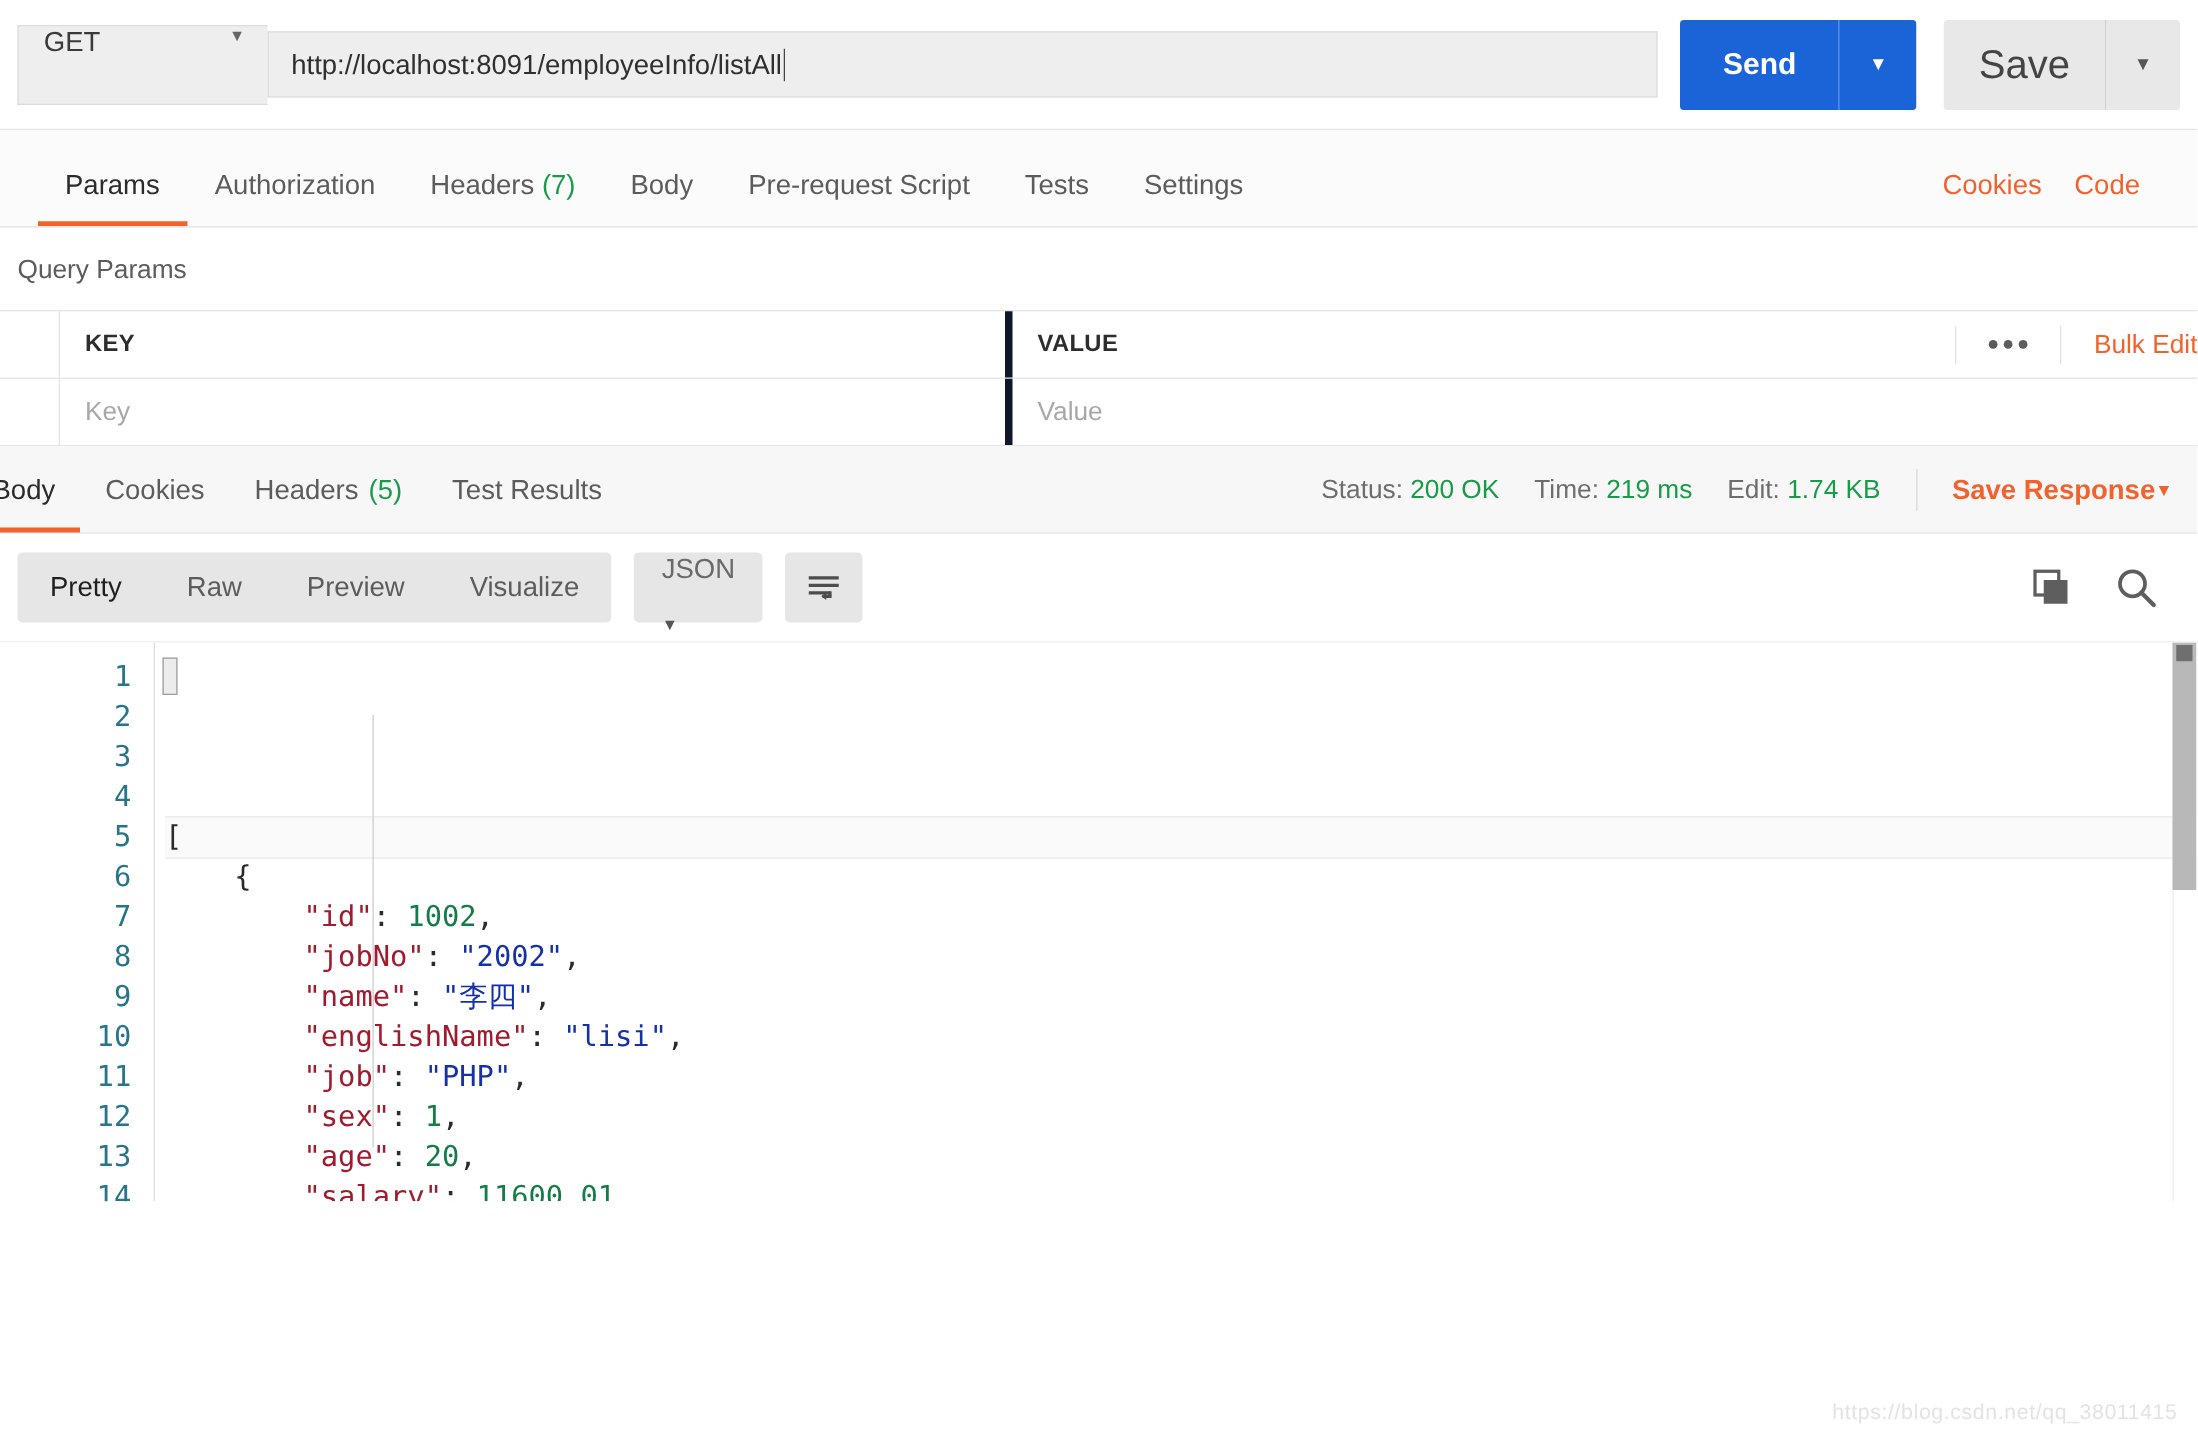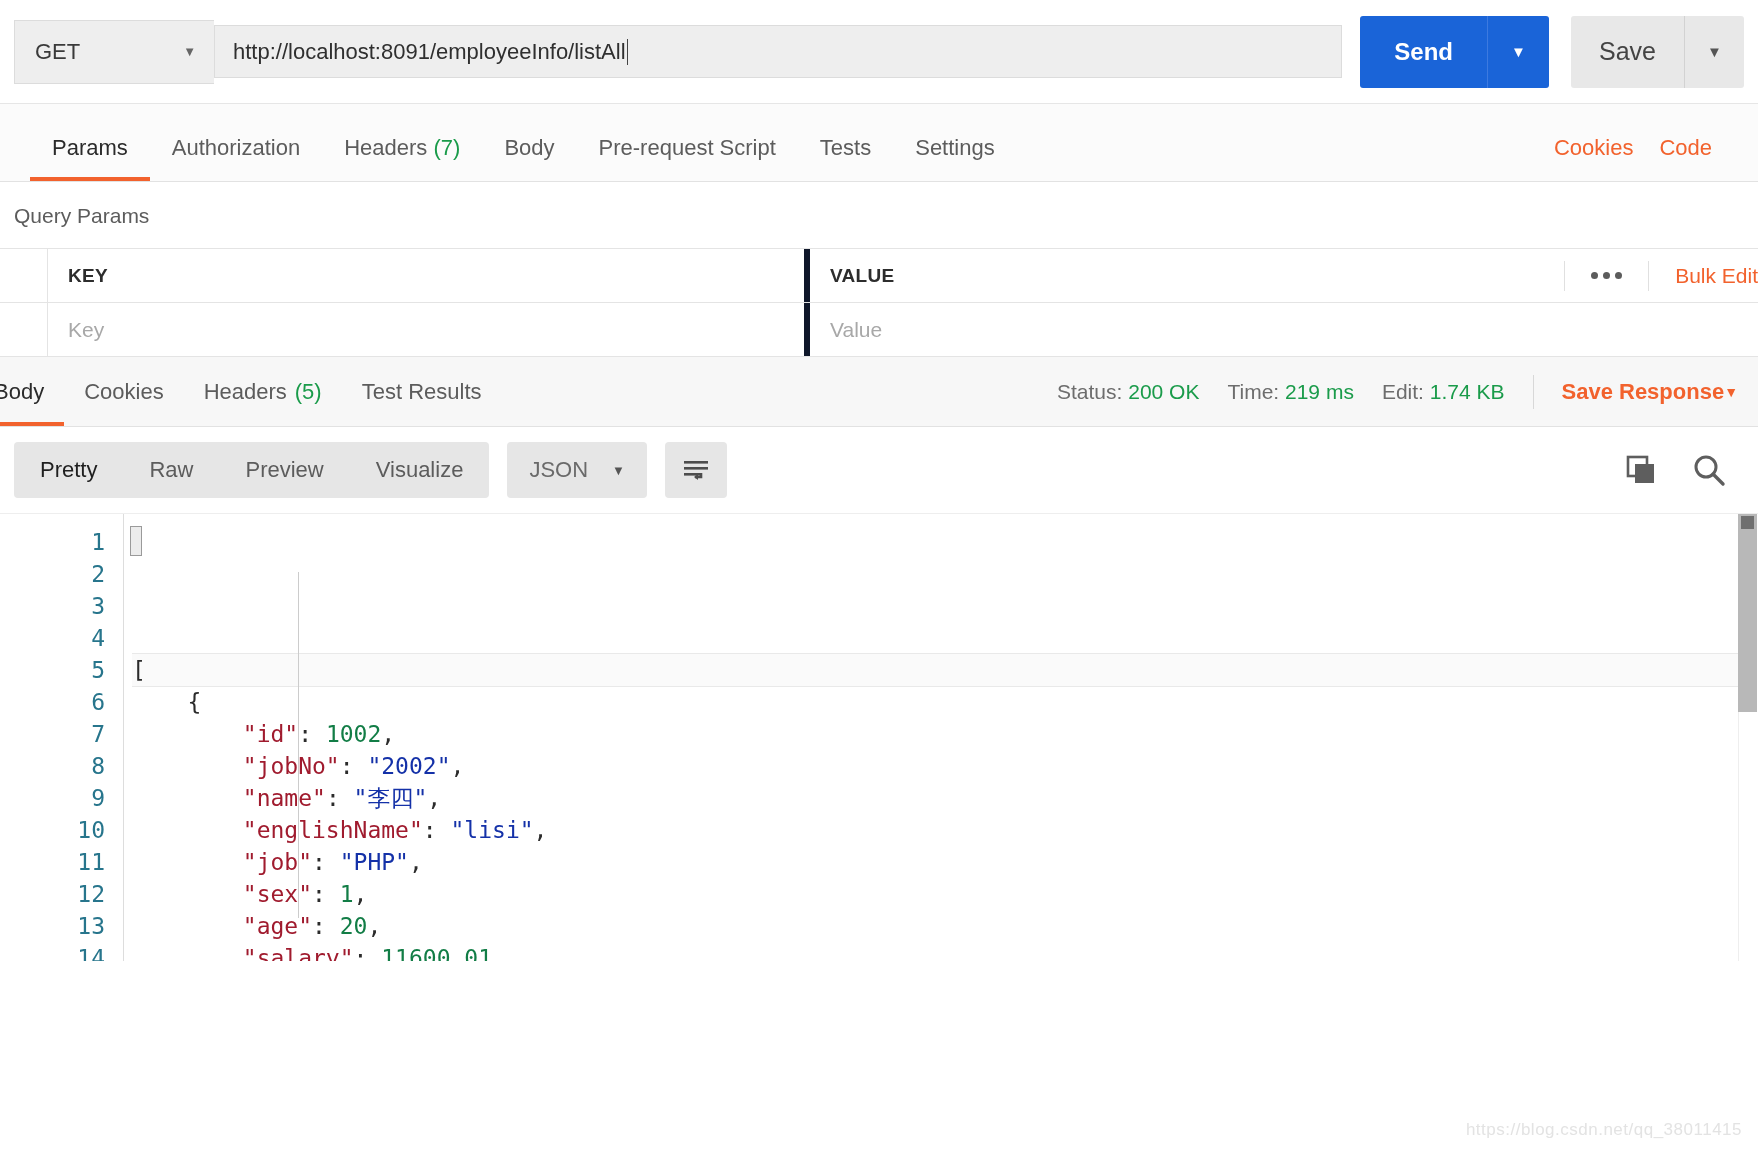"GET" .method-select { align-items: center -> flex-start }
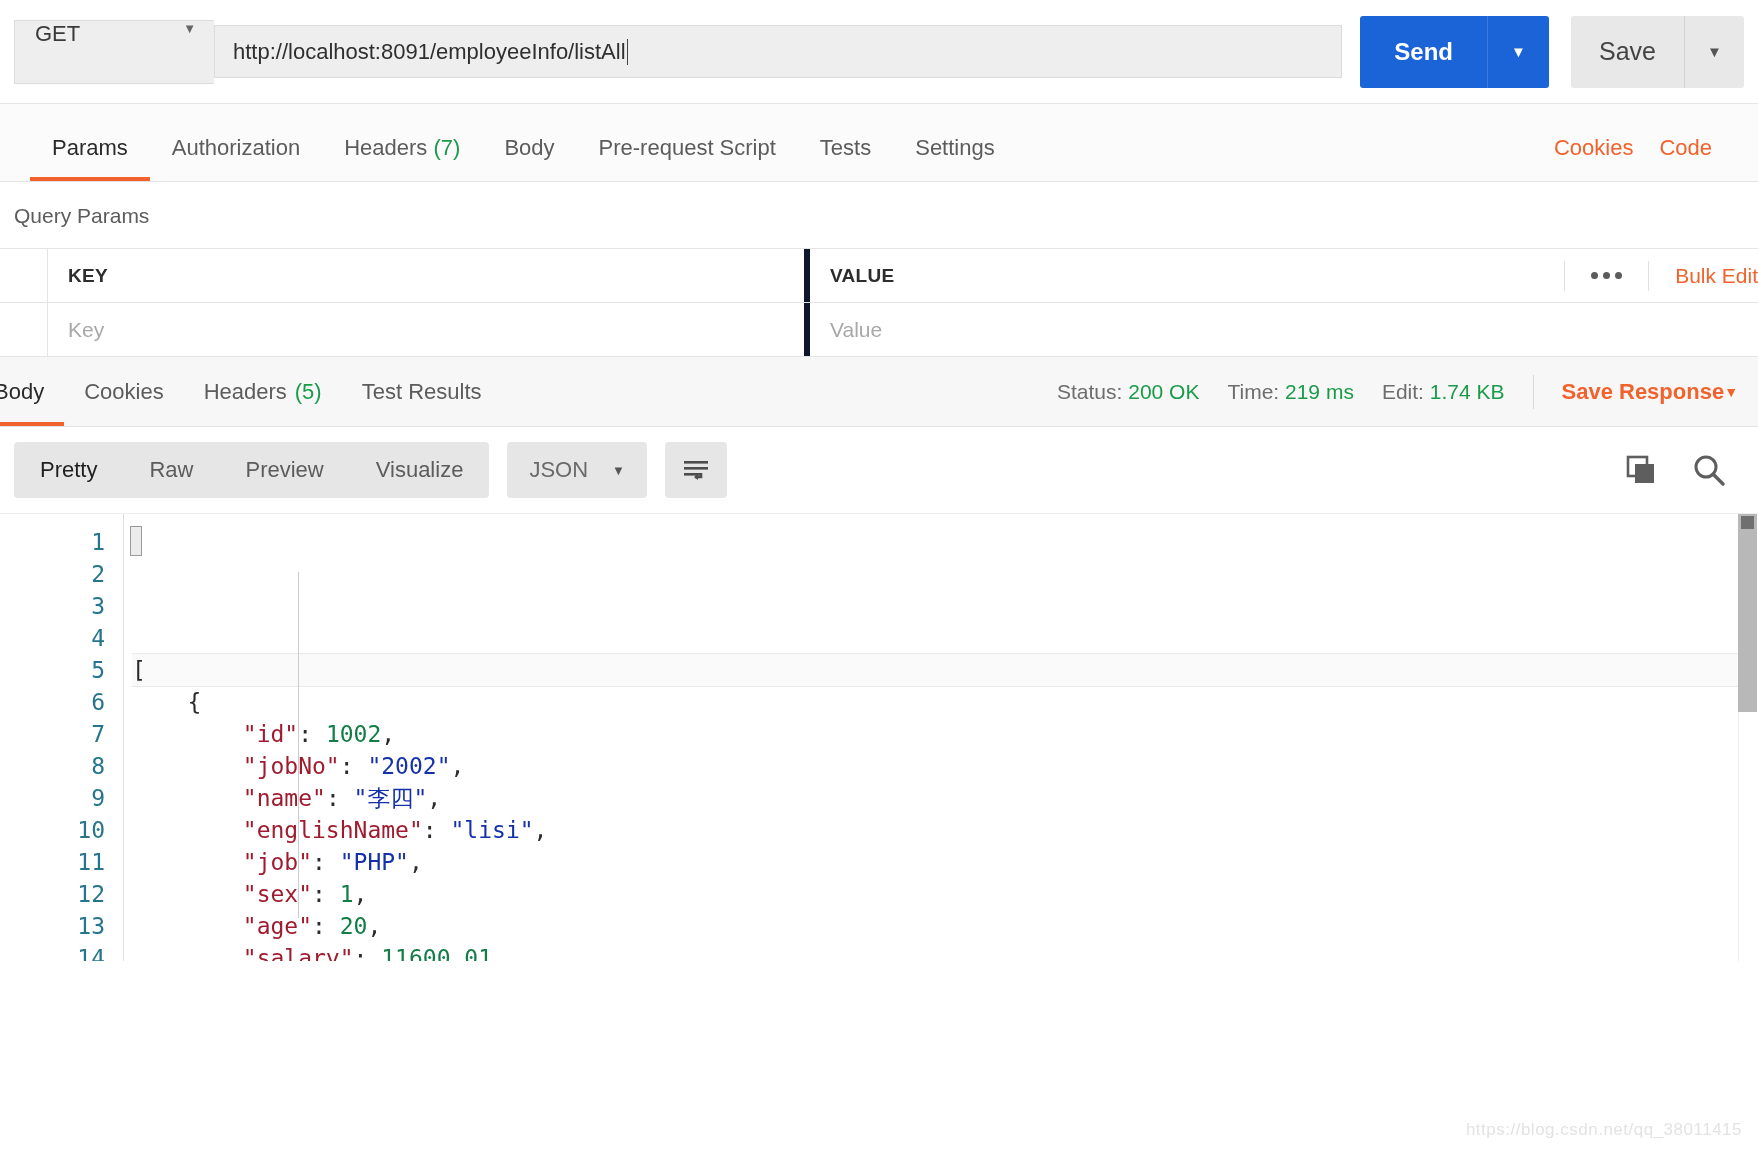"Save" .save-btn { font-size: 25px -> 32px }
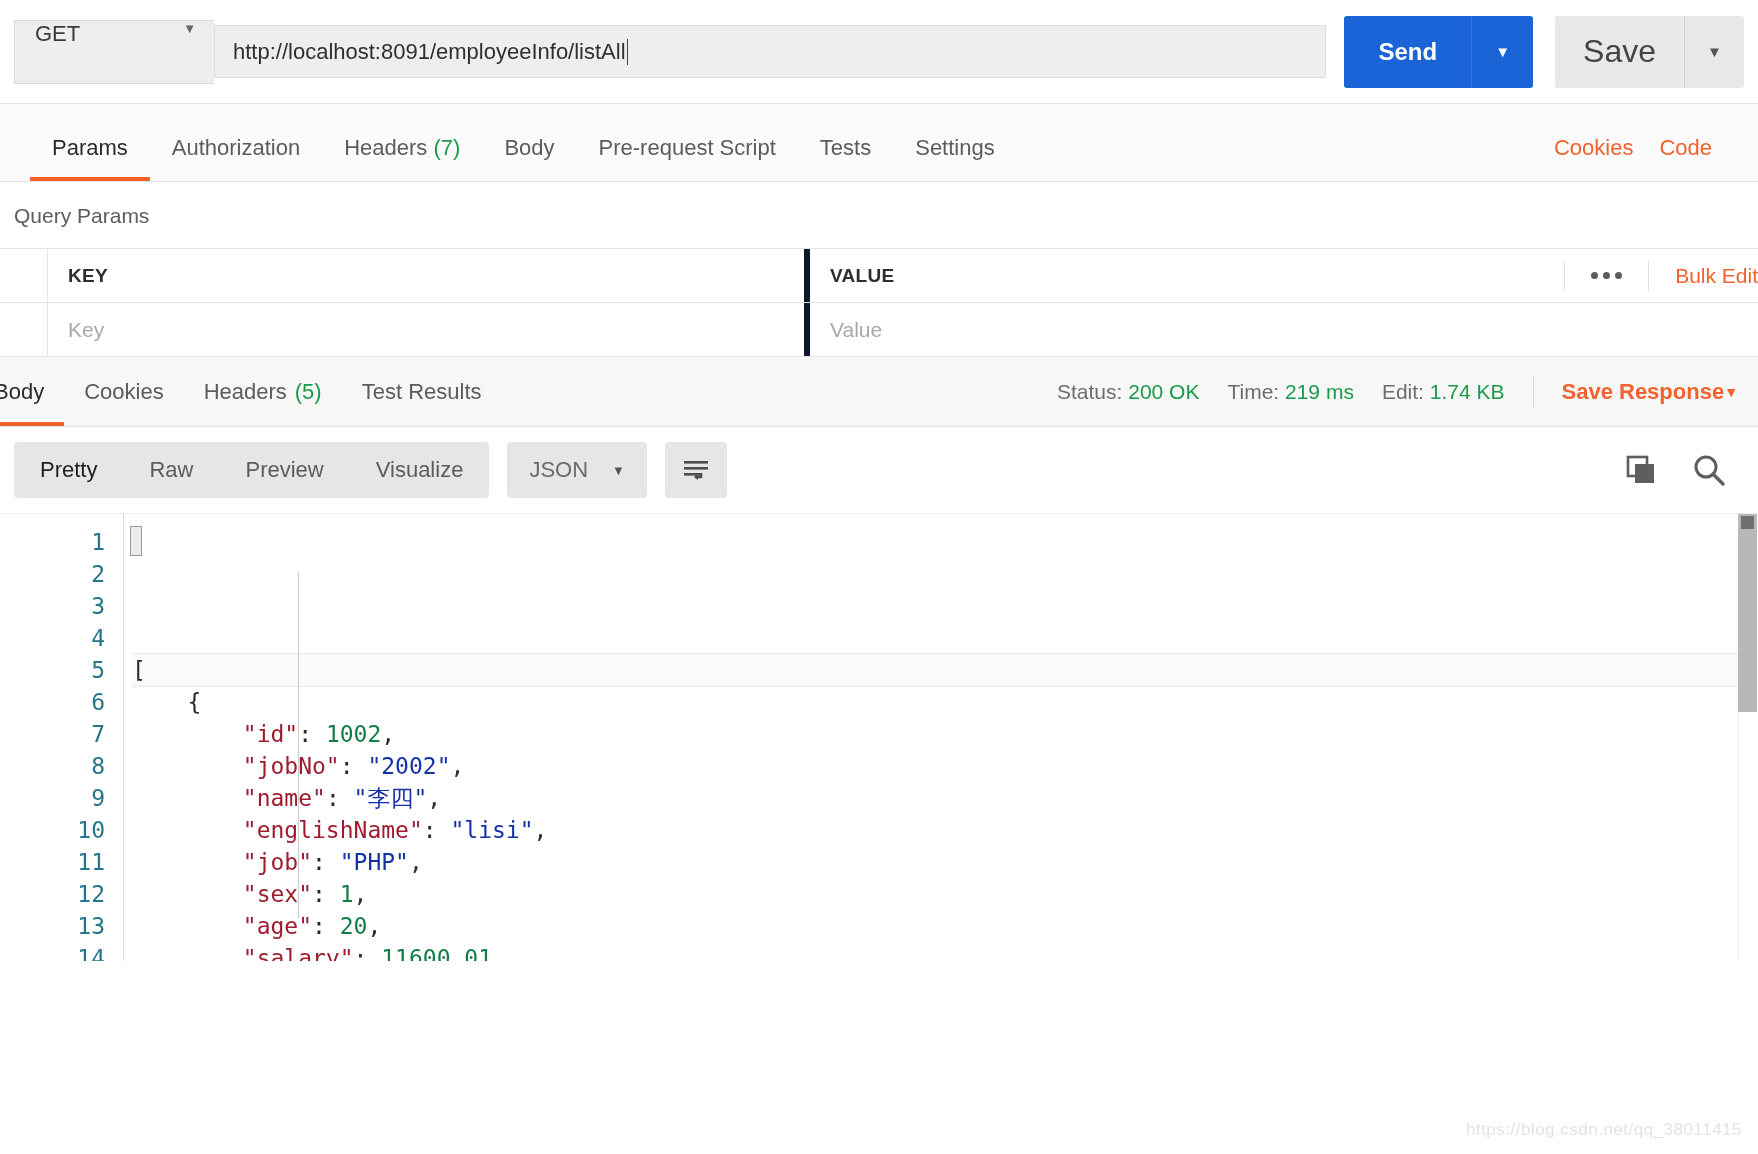"JSON" .fmt-select { align-items: center -> flex-start; flex-direction: none -> column }
